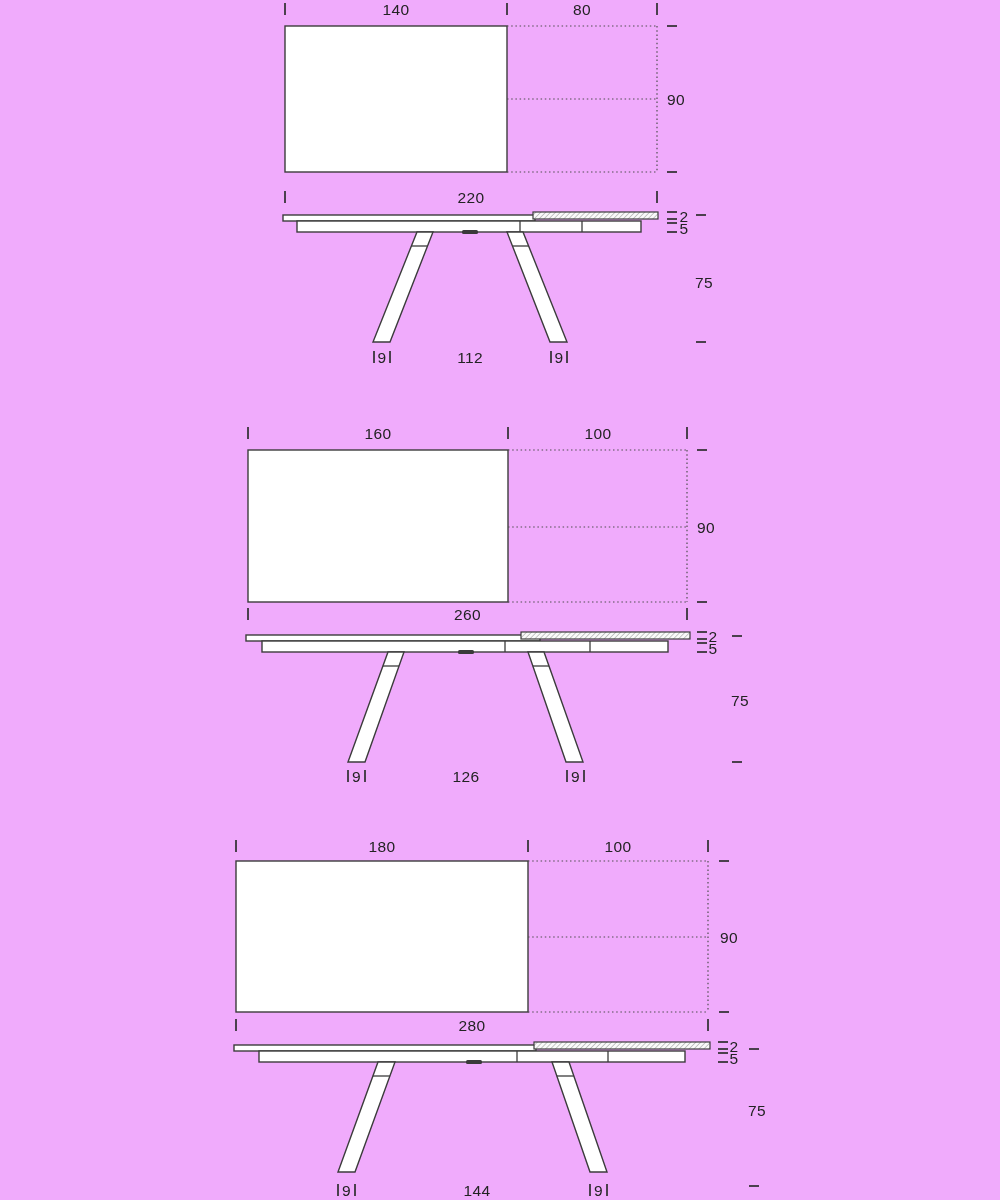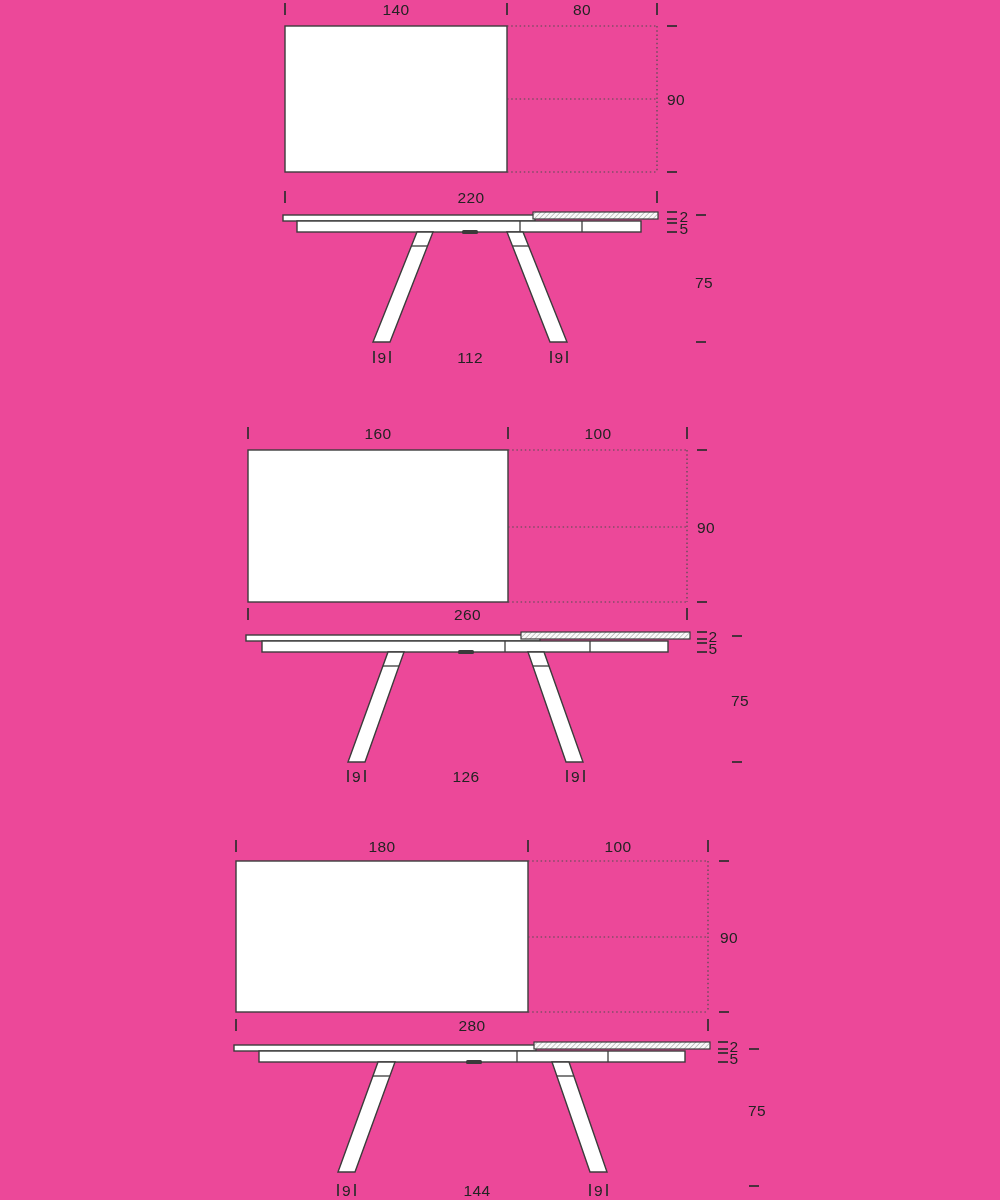"140" .stage { background: #ec4899 -> #f0abfc }
